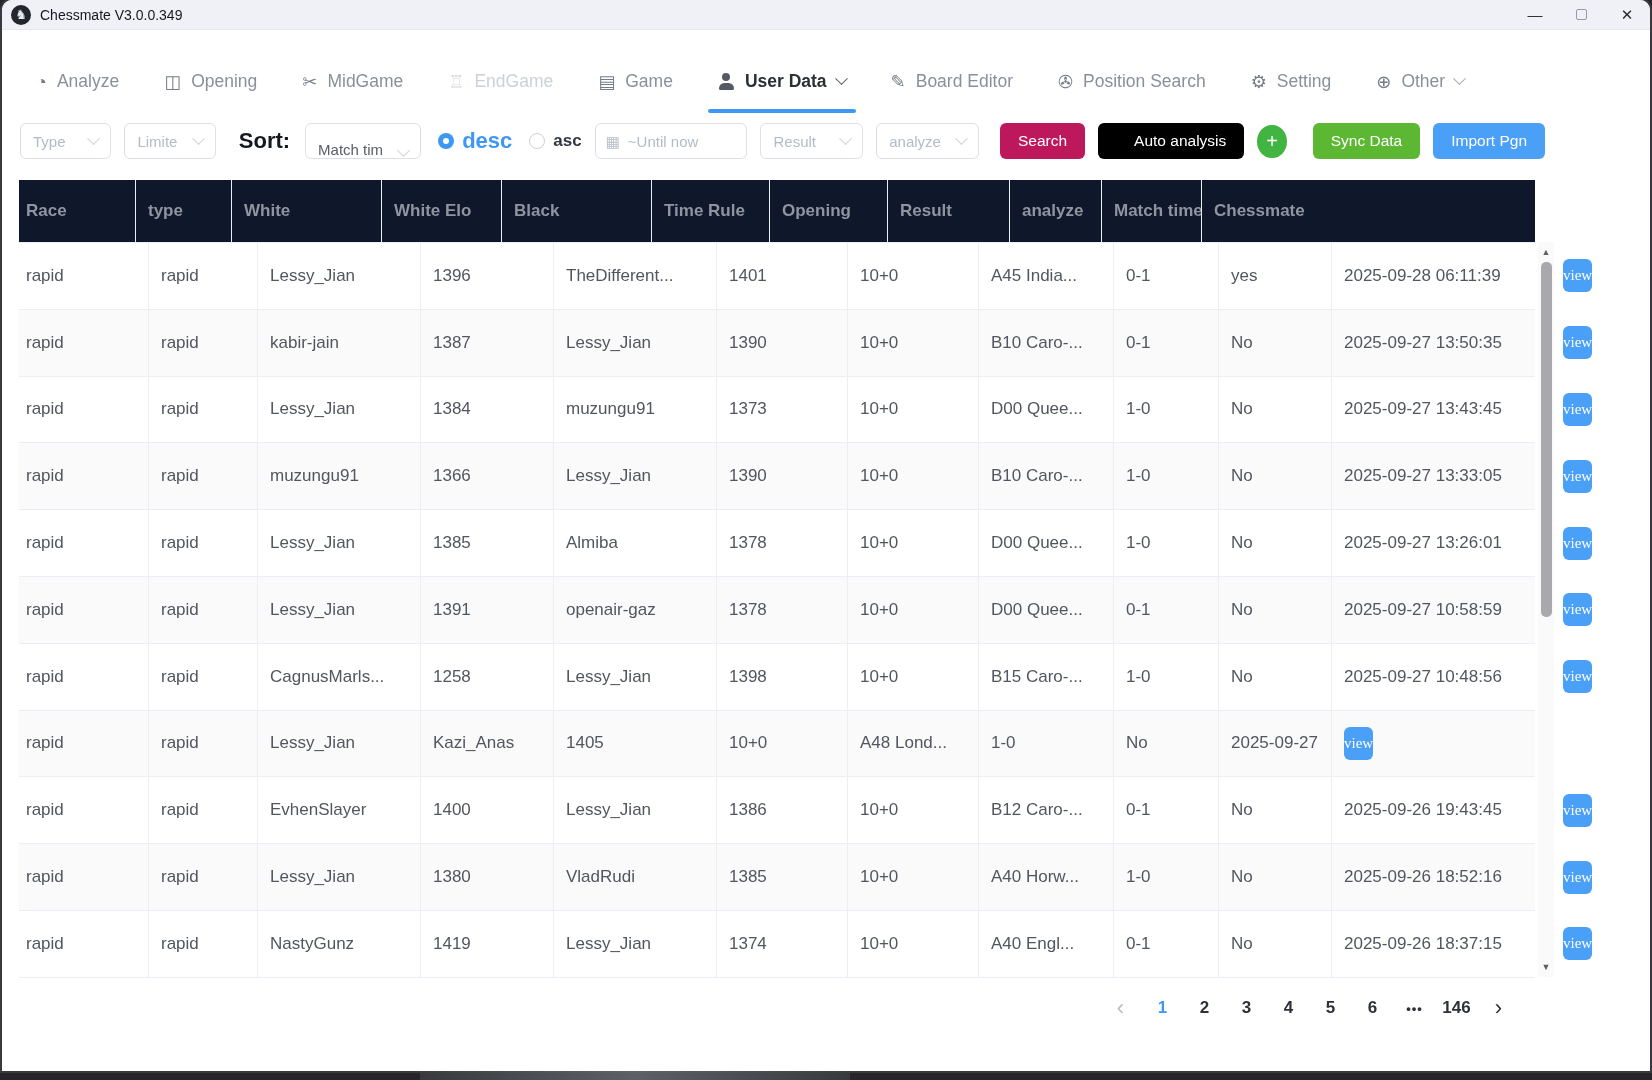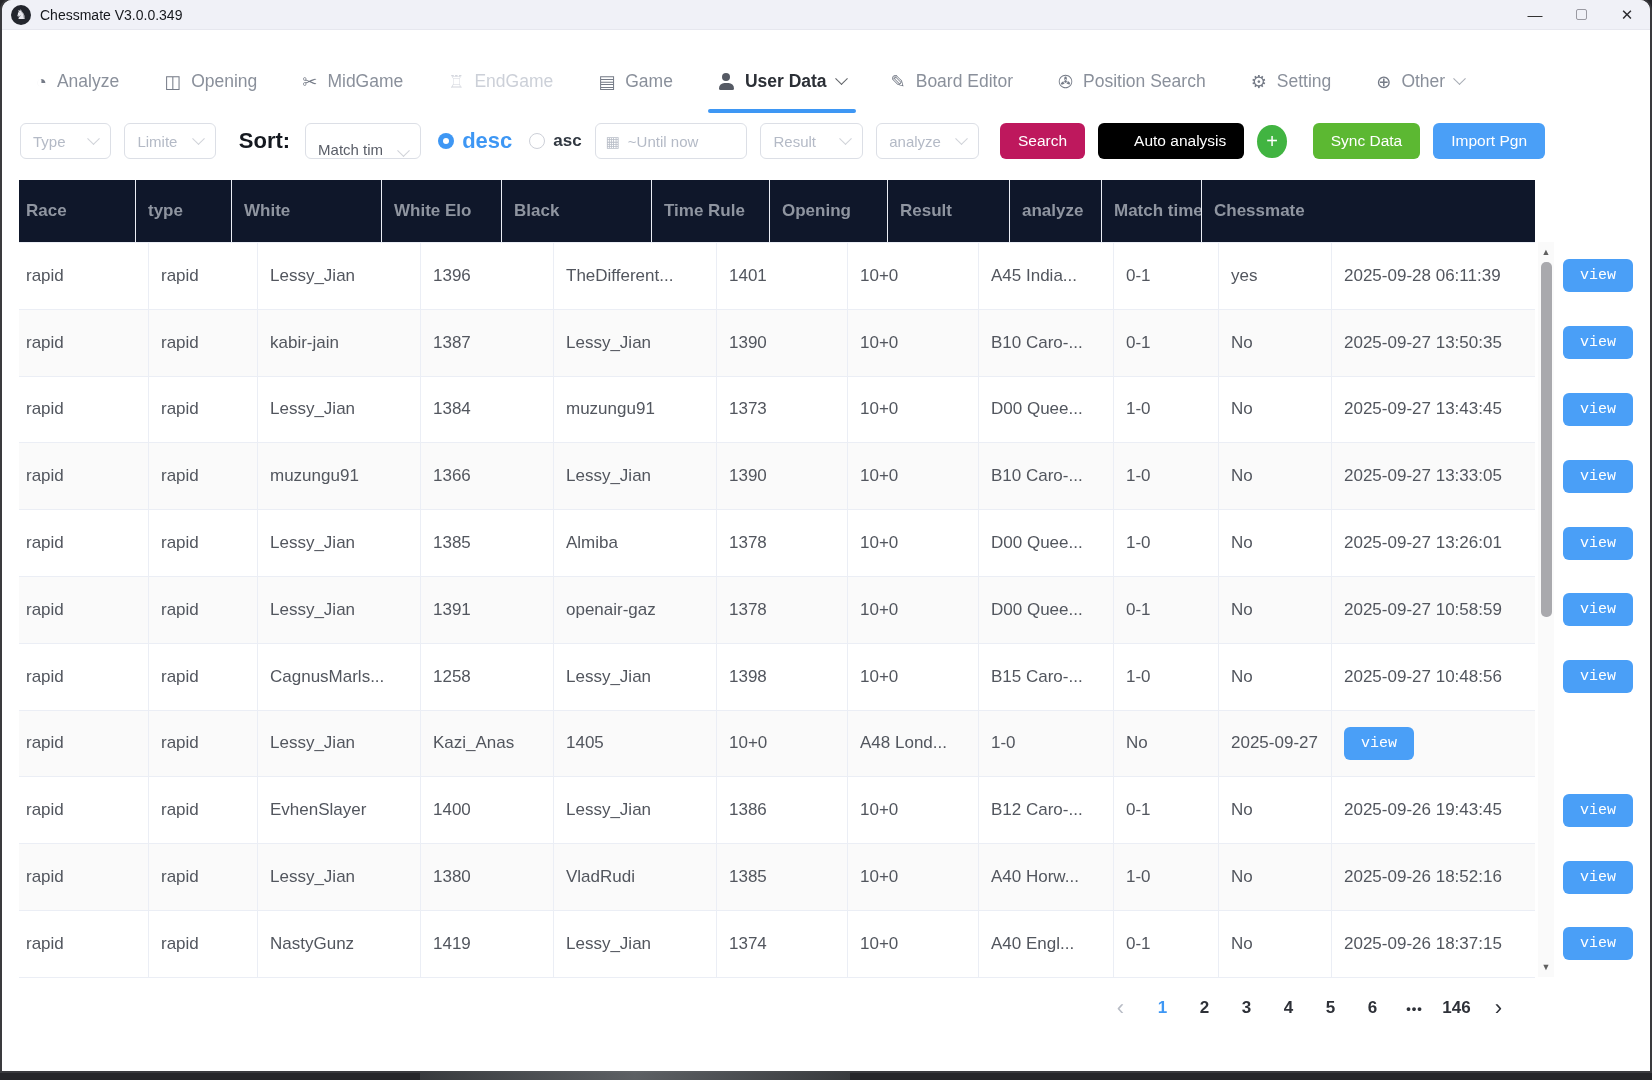"view" .view-btn { font-family: Liberation Mono, monospace -> Liberation Serif, serif; padding: 8px 17px -> 8px 0 }
